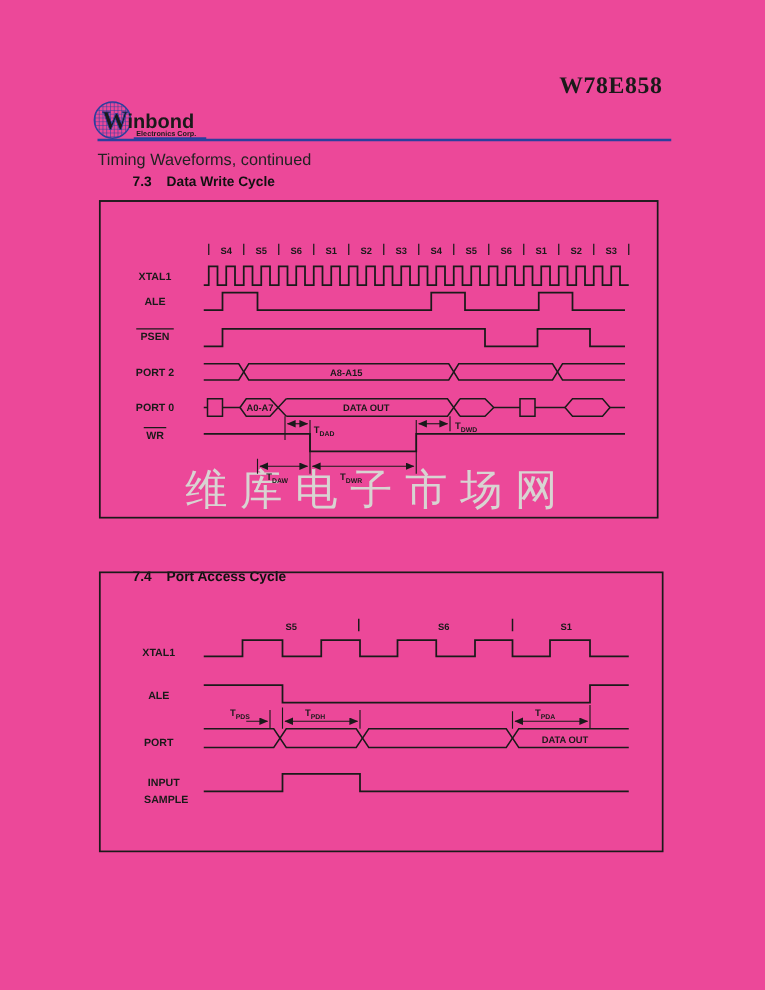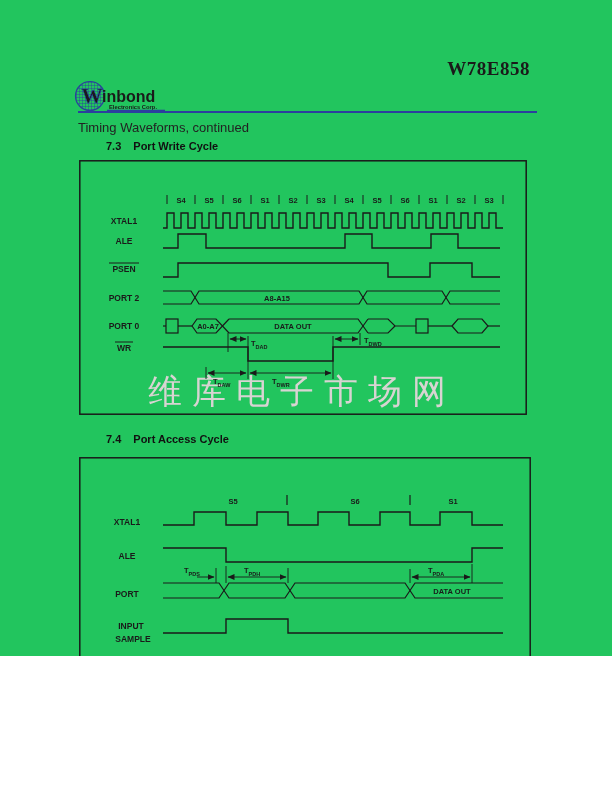"W78E858" .page { background: #22c55e -> #ec4899; height: 656px -> 792px }
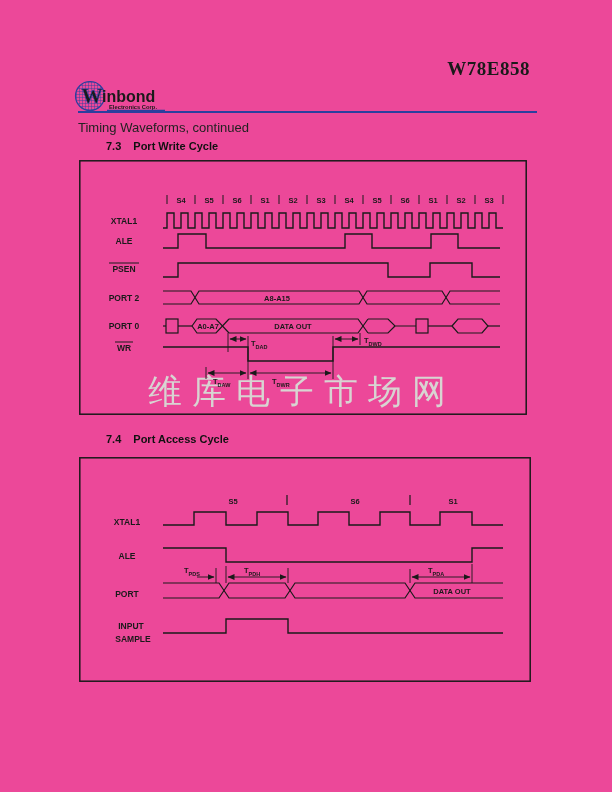"Port Write Cycle" span { text: Port -> Data }
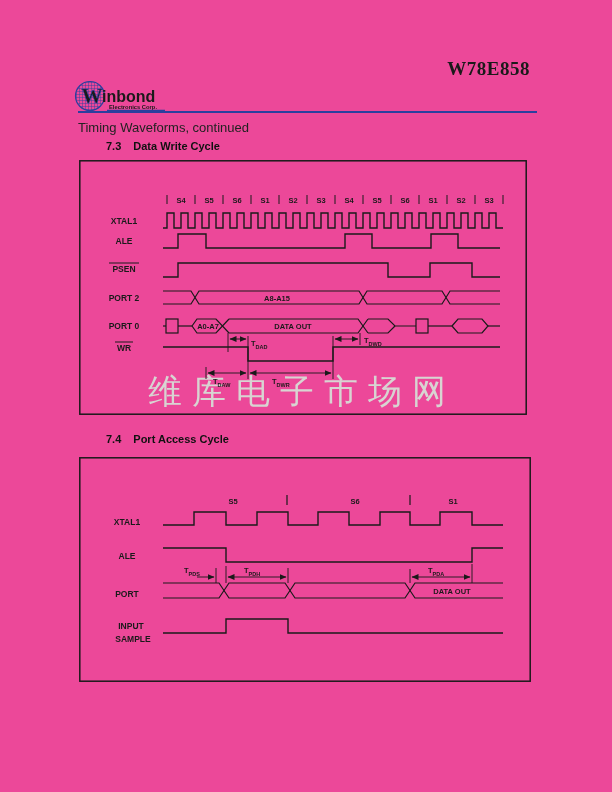"7.4 Port Access Cycle" .h2 { top: 433px -> 456px }
